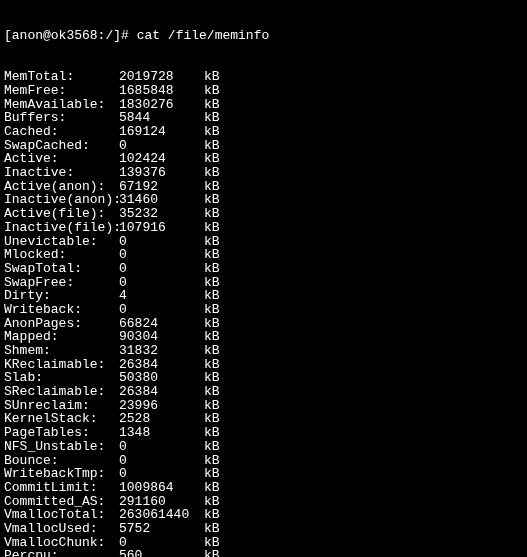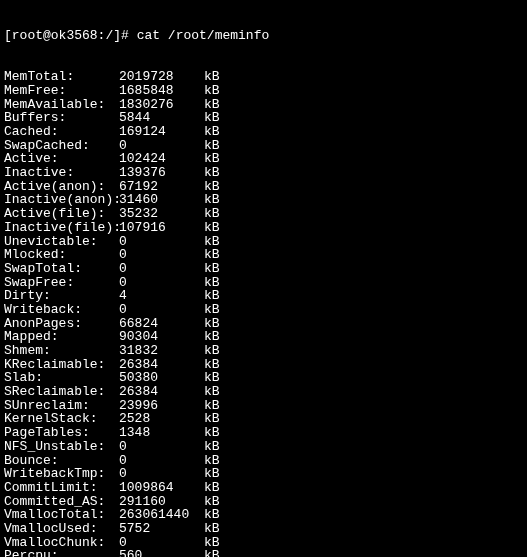"[root@ok3568:/]#" span { text: root@ok3568:/ -> anon@ok3568:/ }
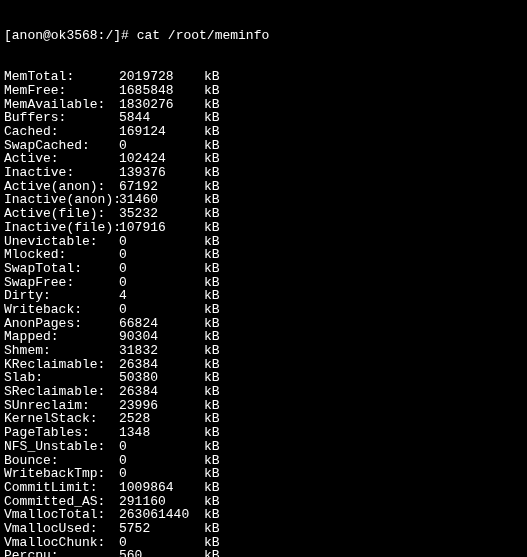"cat /root/meminfo" span { text: /root/meminfo -> /file/meminfo }
